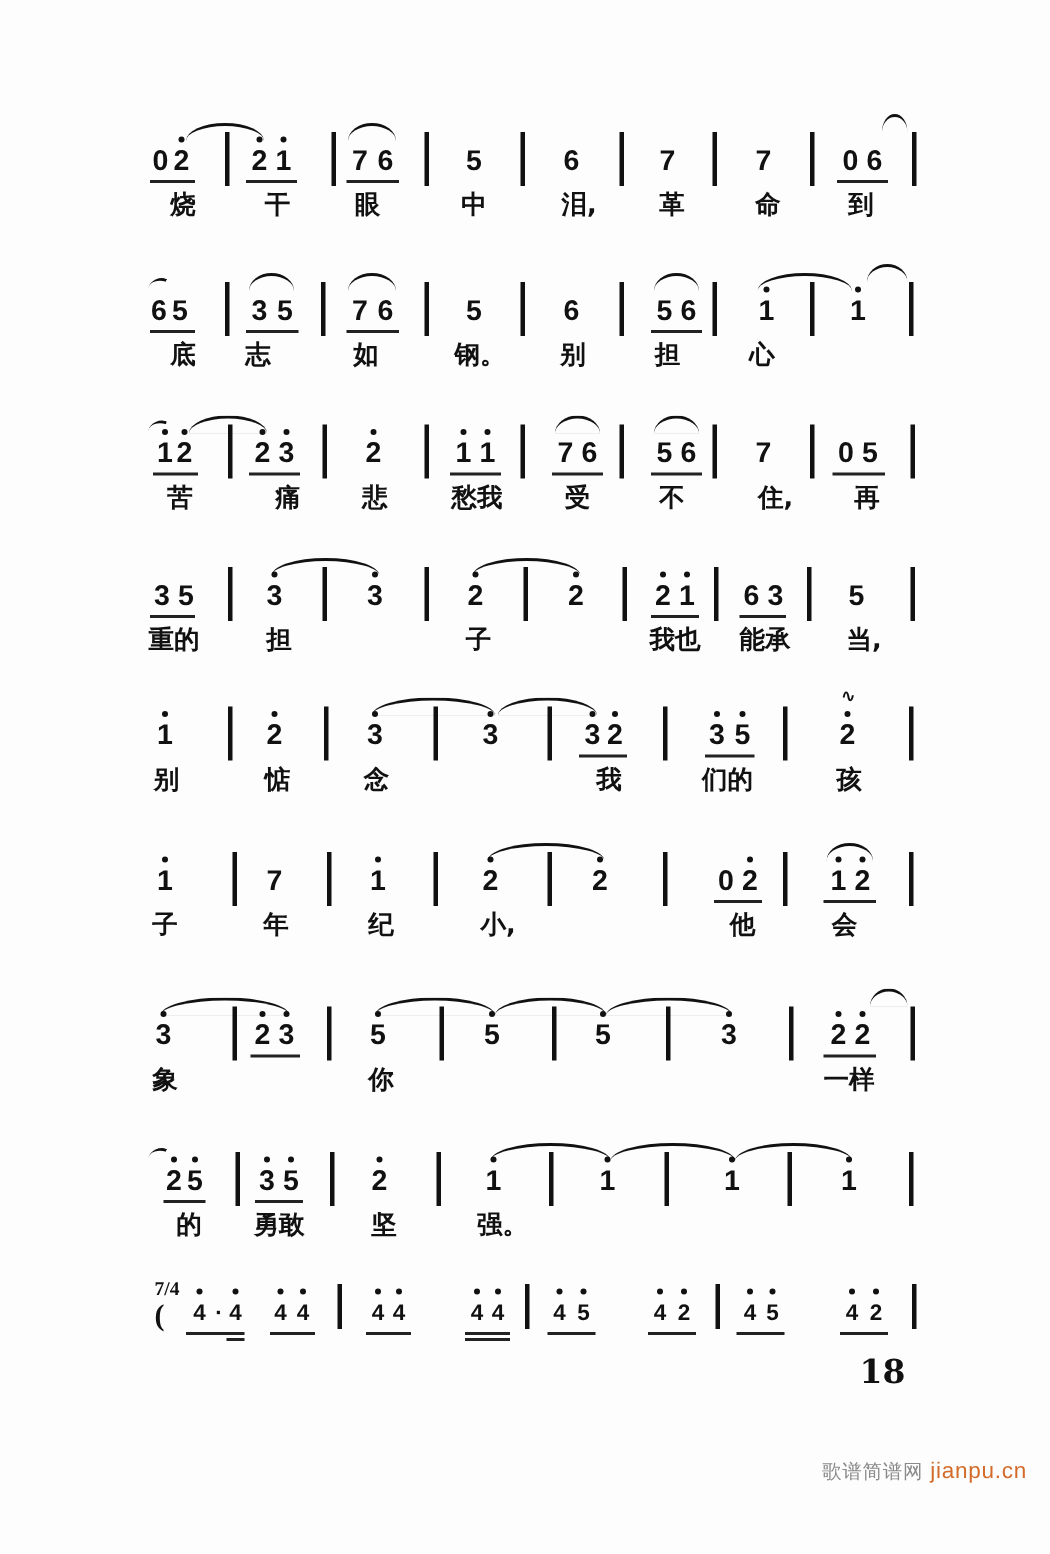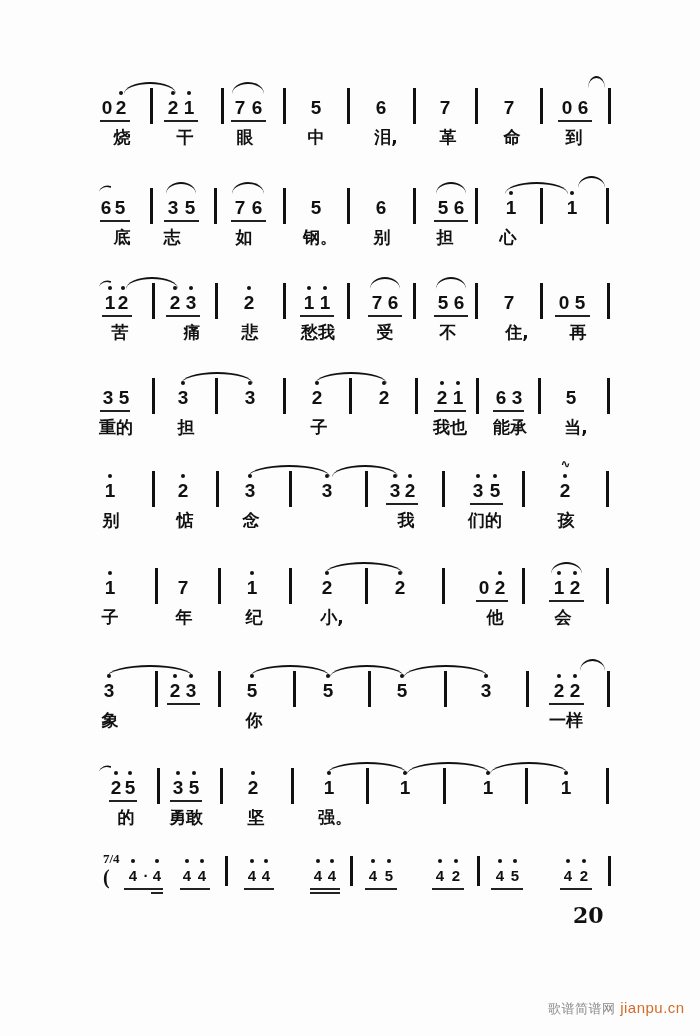"20" div { text: 20 -> 18 }
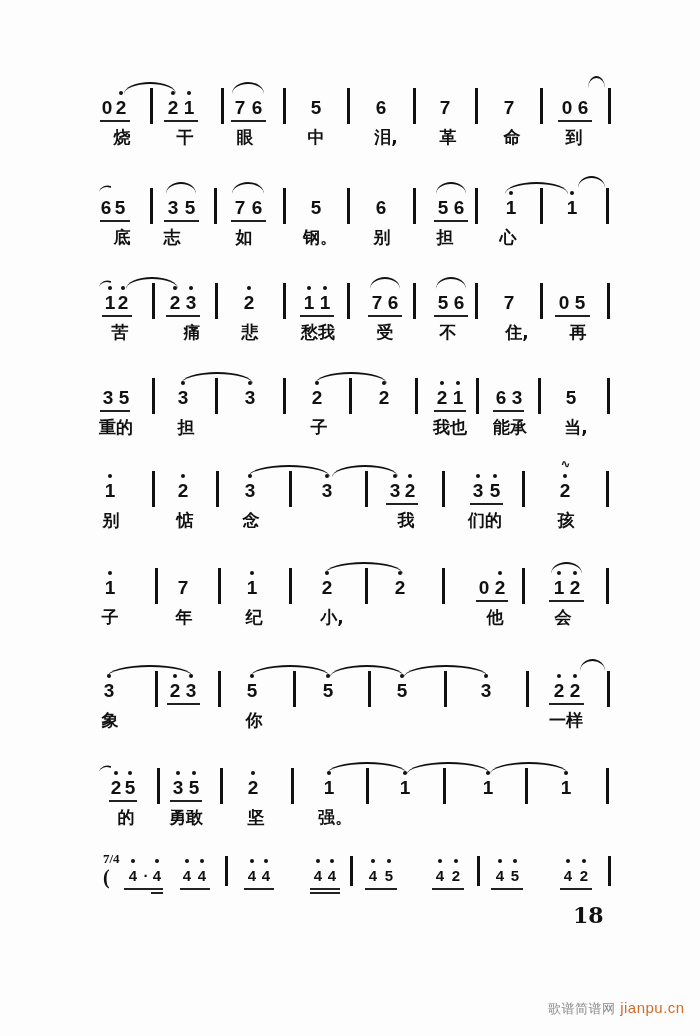"歌谱简谱网 jianpu.cn" #watermark { margin-top: 27px -> none }
